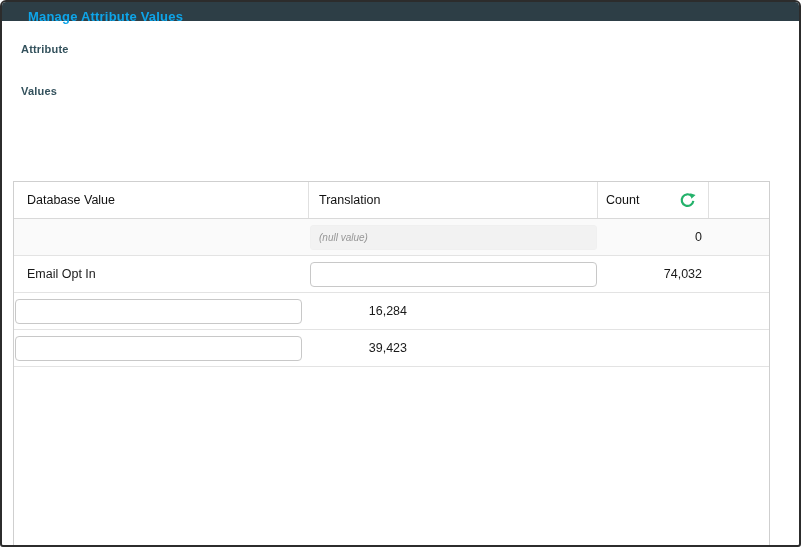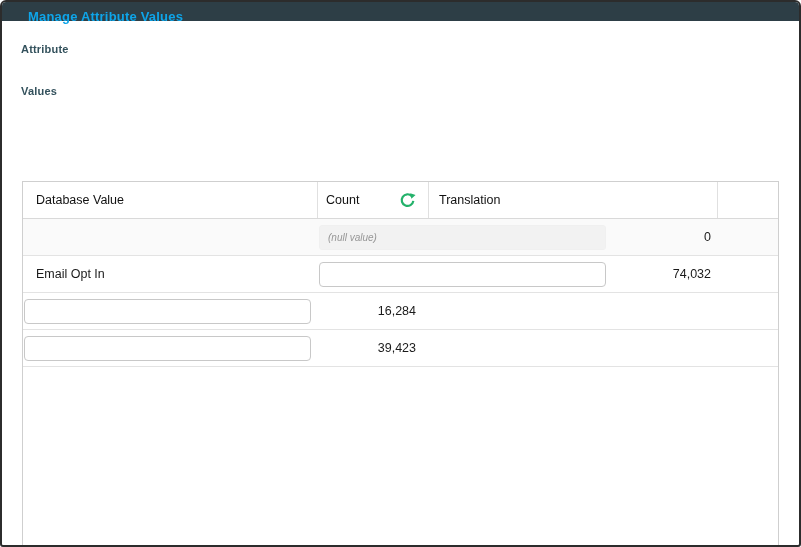"Database Value" .vtable { left: 20px -> 11px }
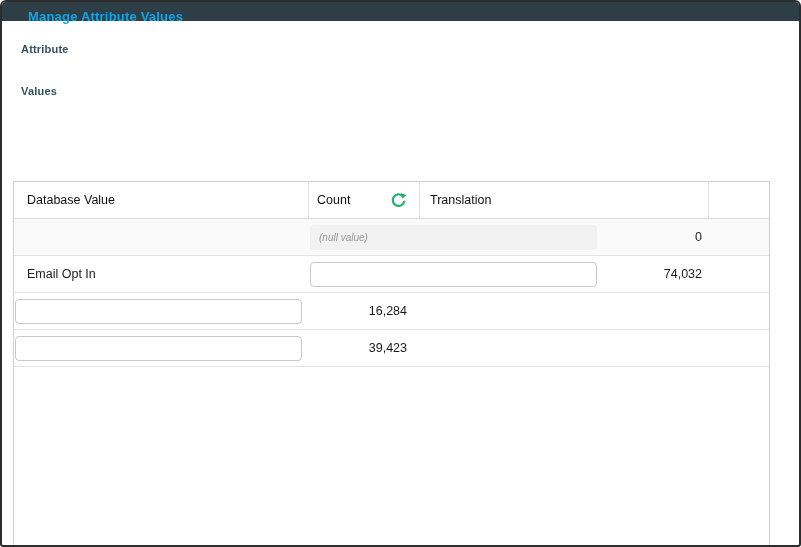"Count" div.cell { order: before "Translation" -> after "Translation" }
